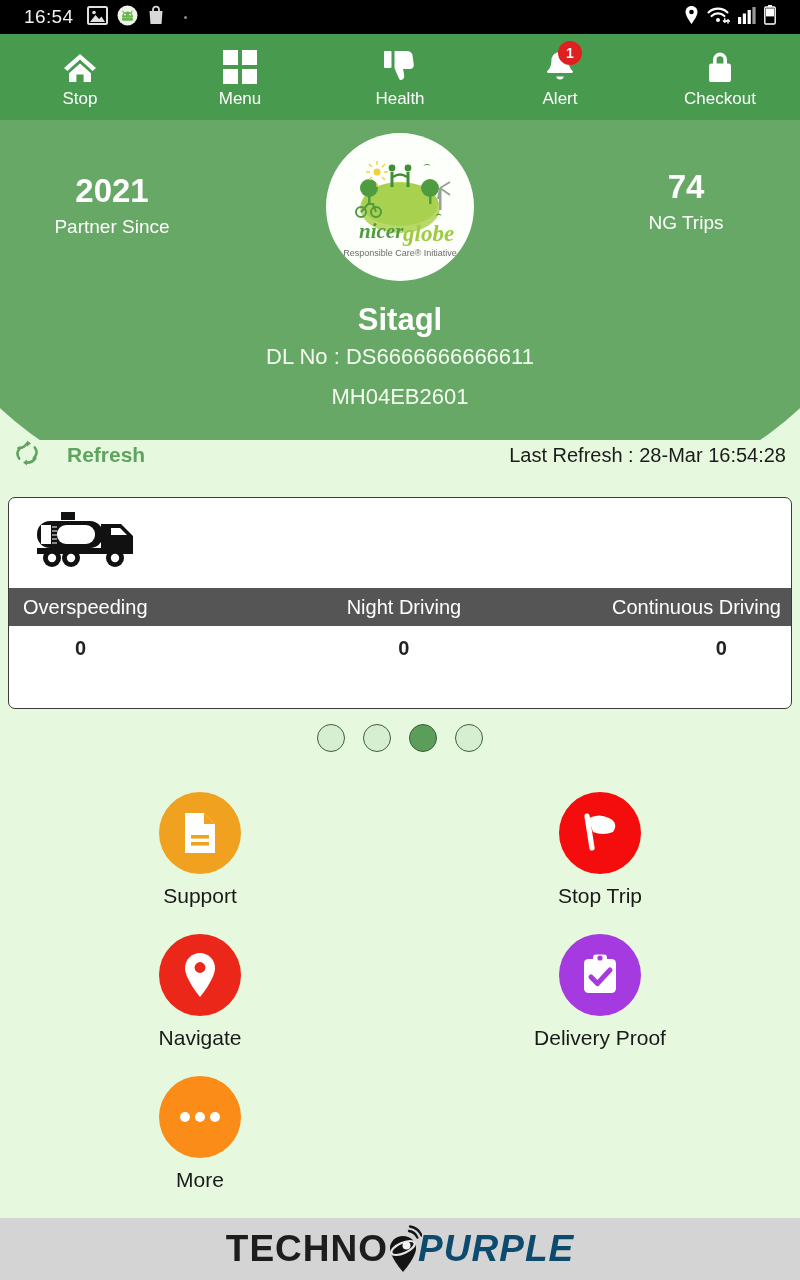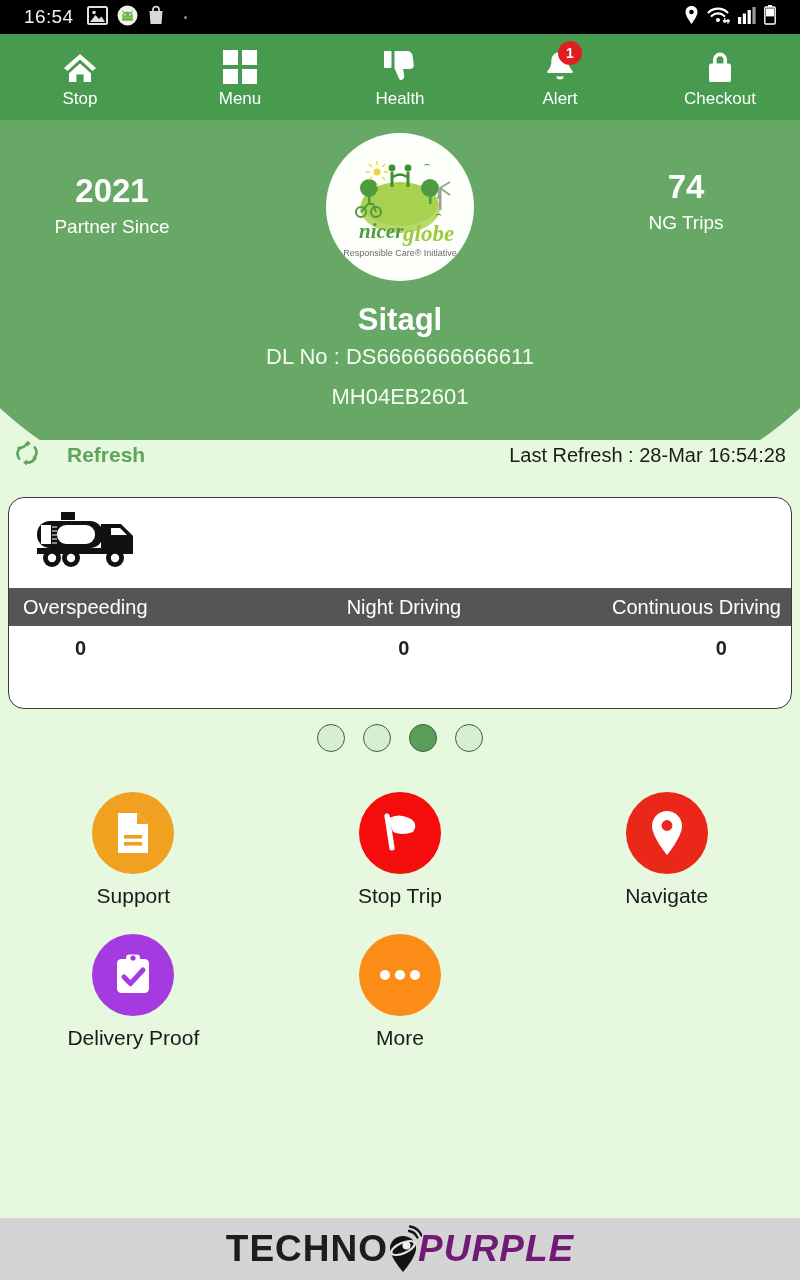"Overspeeding" .card { border-radius: 16px -> 7px }
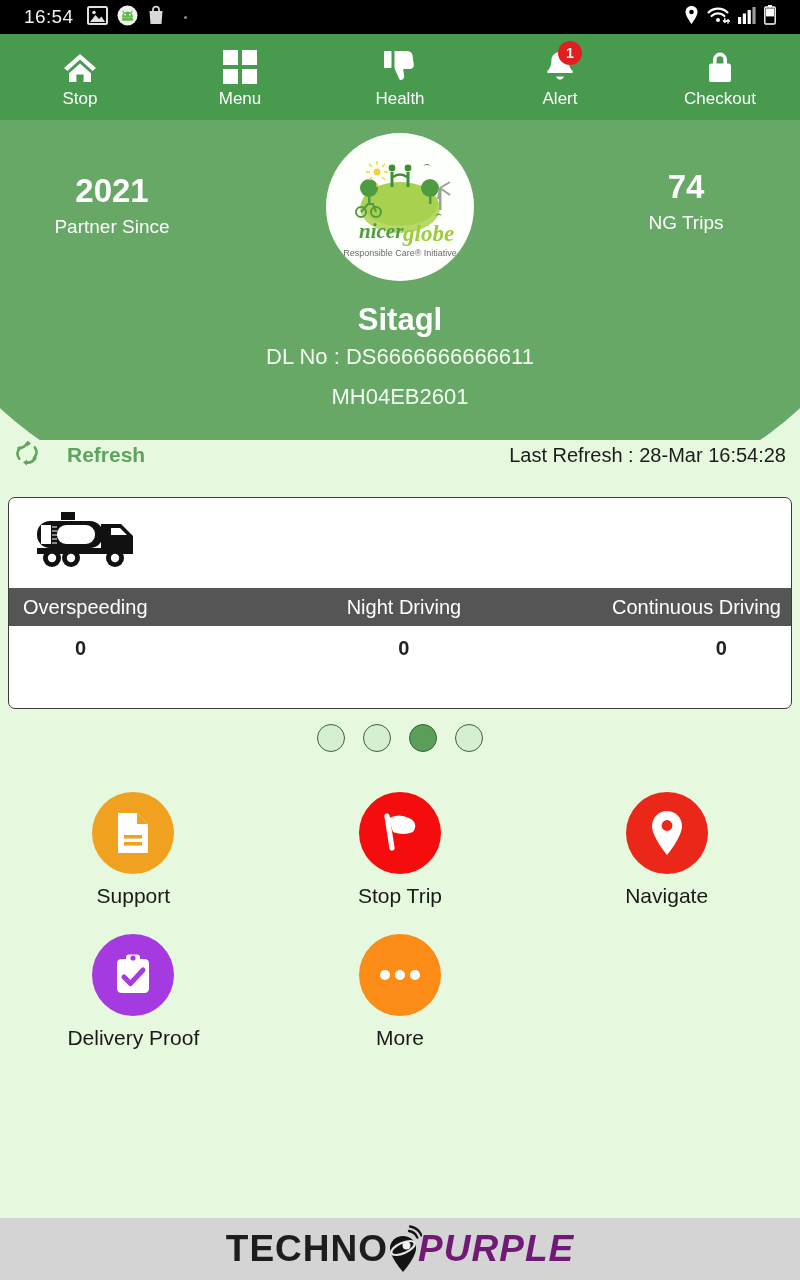"Support" .actions { grid-template-columns: repeat(3, 1fr) -> repeat(2, 1fr) }
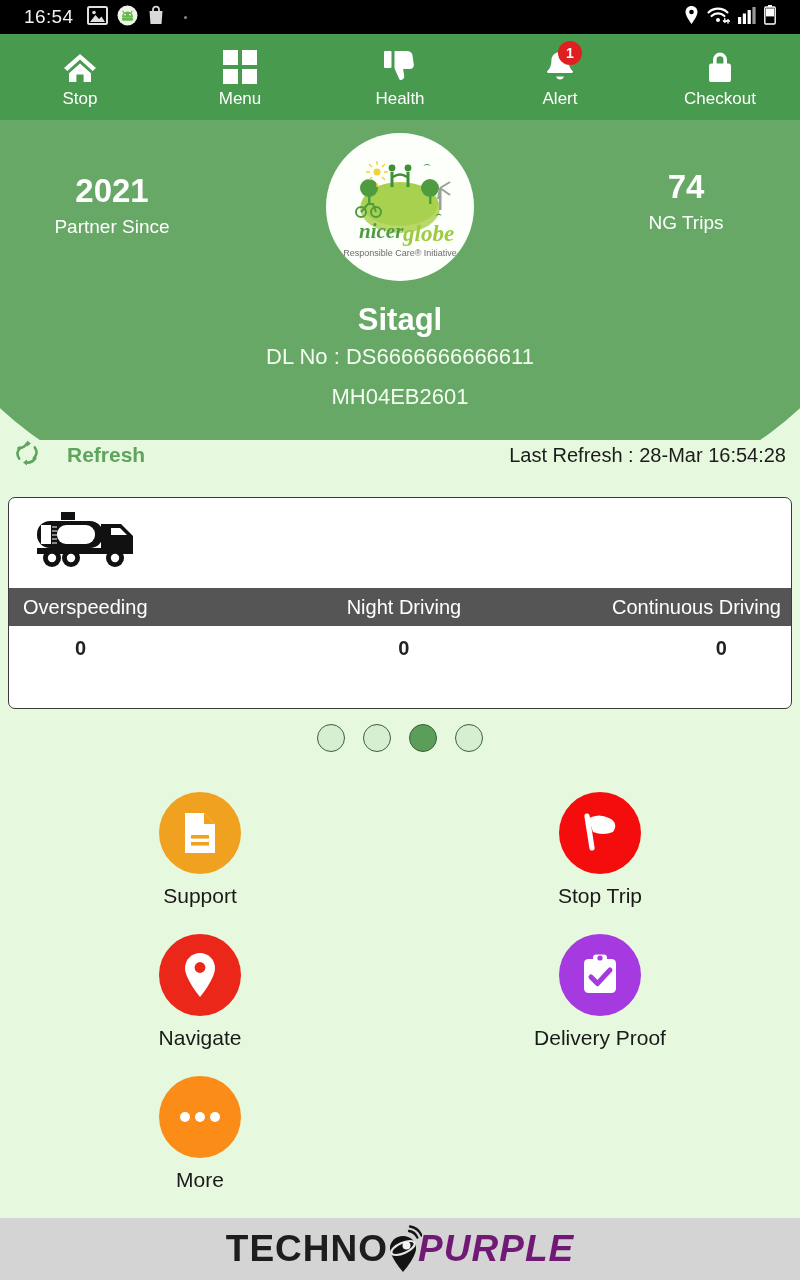"PURPLE" .f-purple { color: #701a75 -> #0c4a6e }
